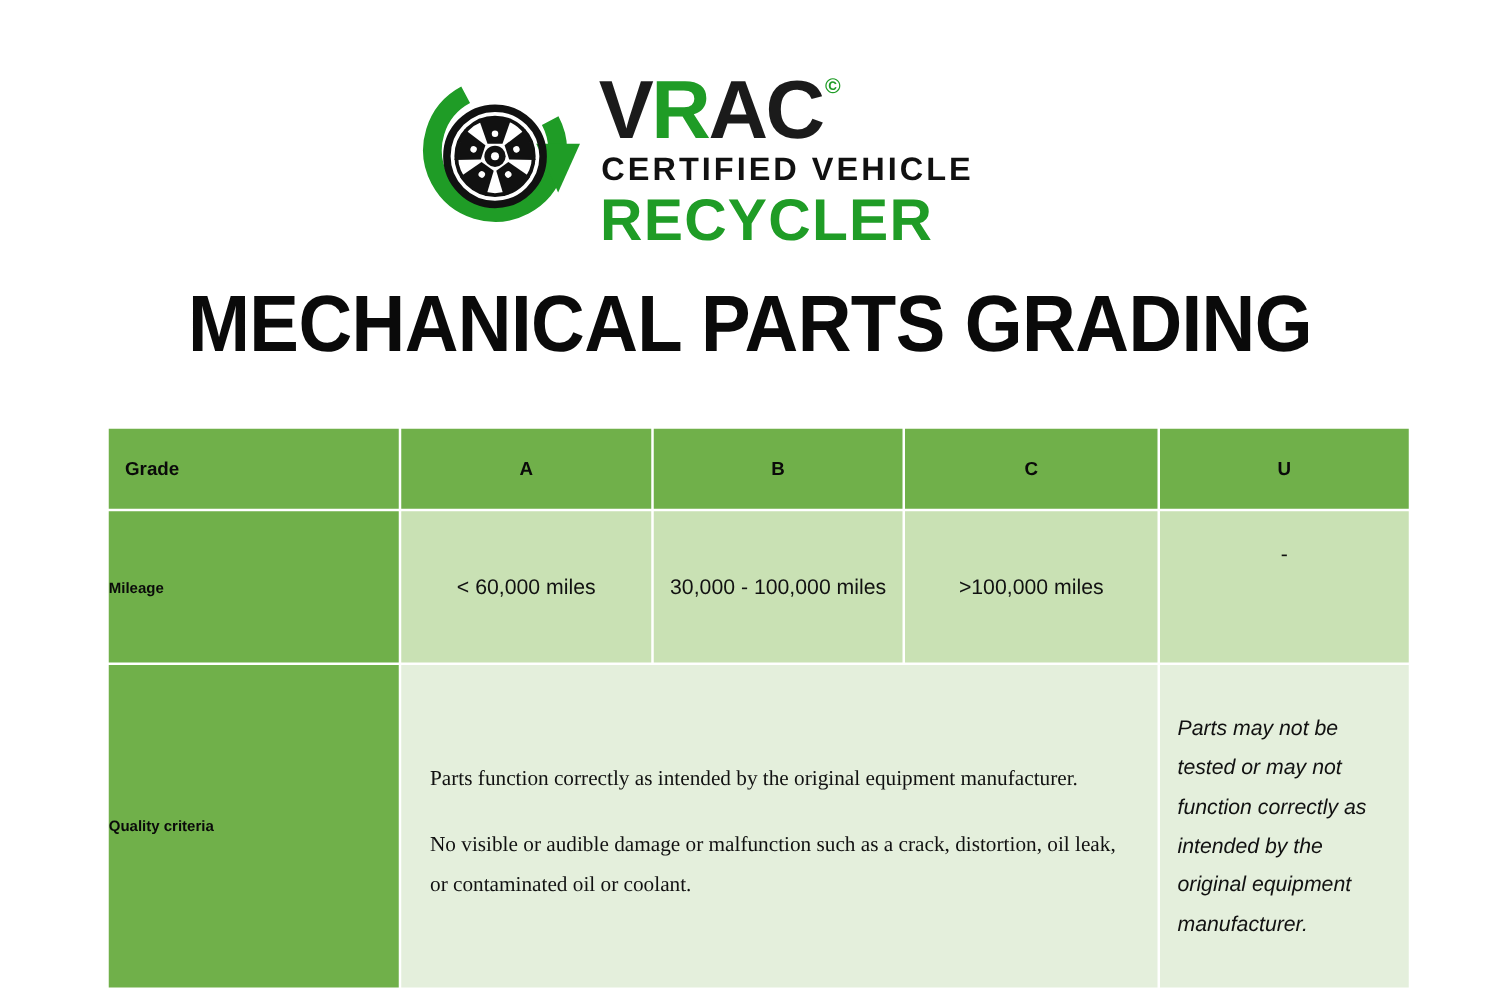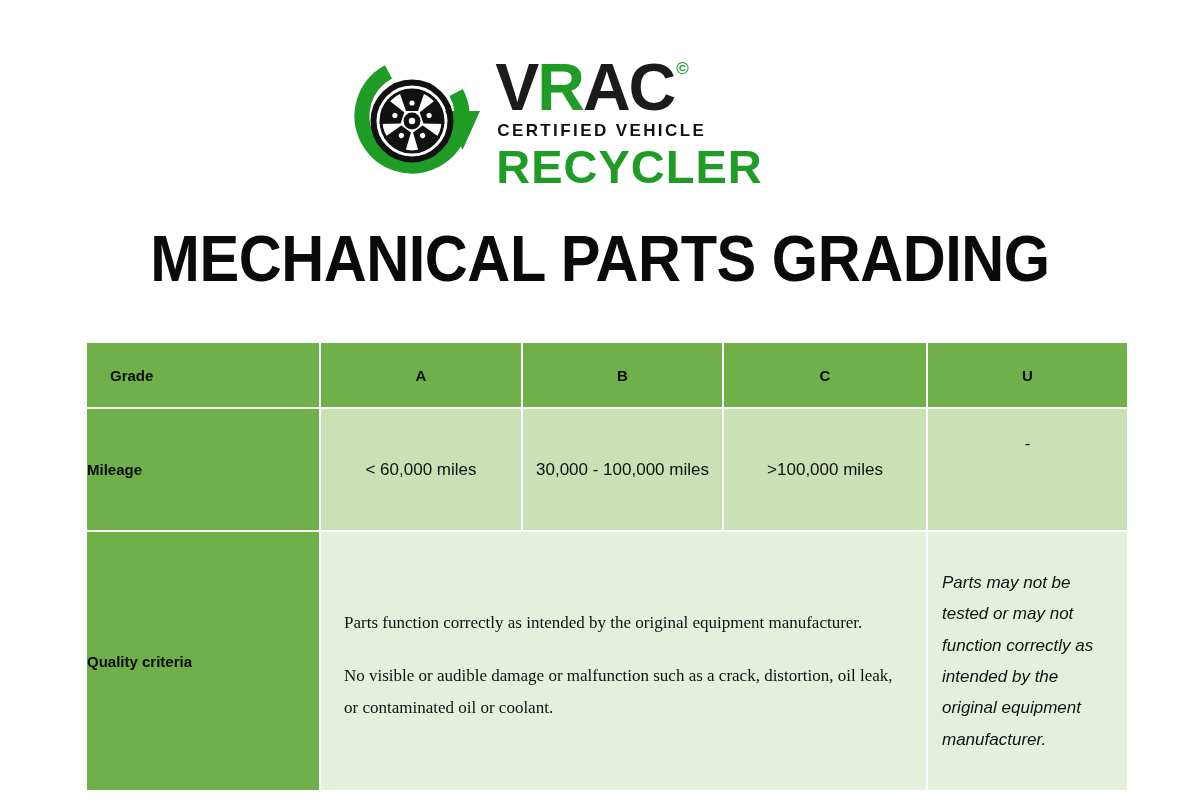"CERTIFIED VEHICLE" .brand-sub { font-size: 17px -> 26px }
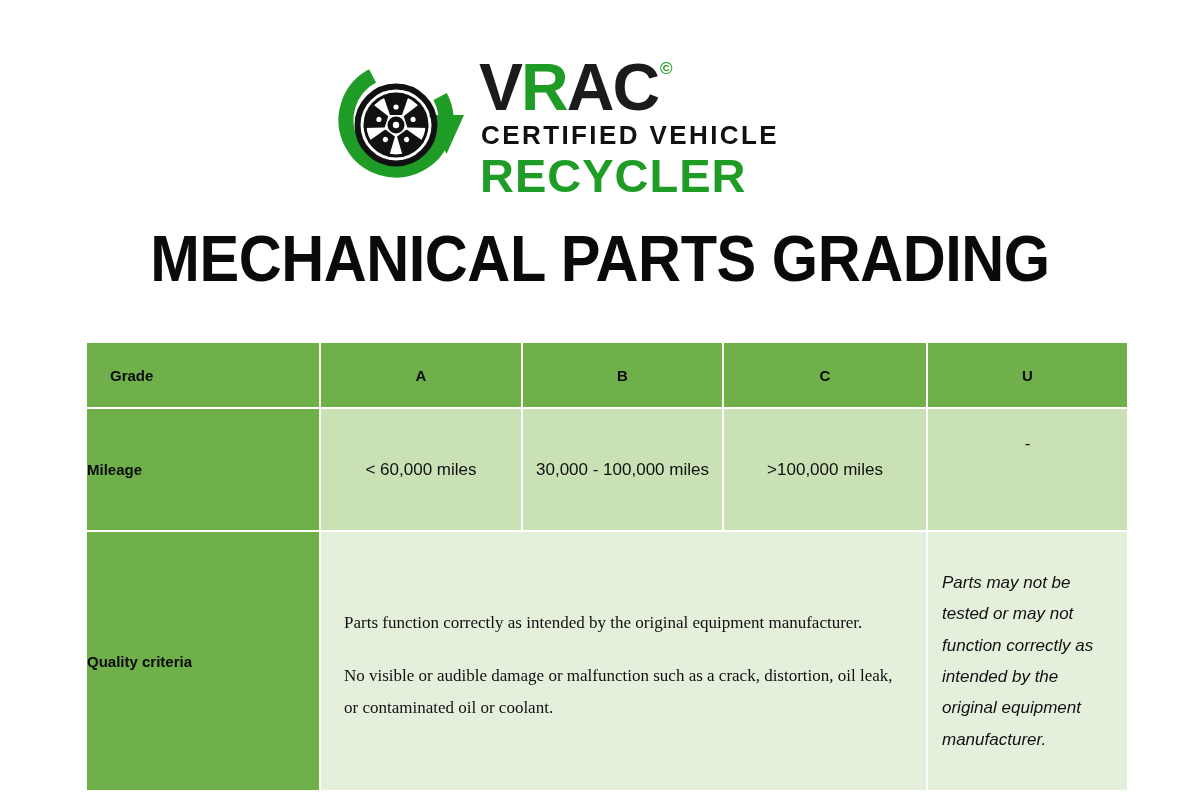"Grade" .hdr.lbl { padding-left: 23px -> 13px }
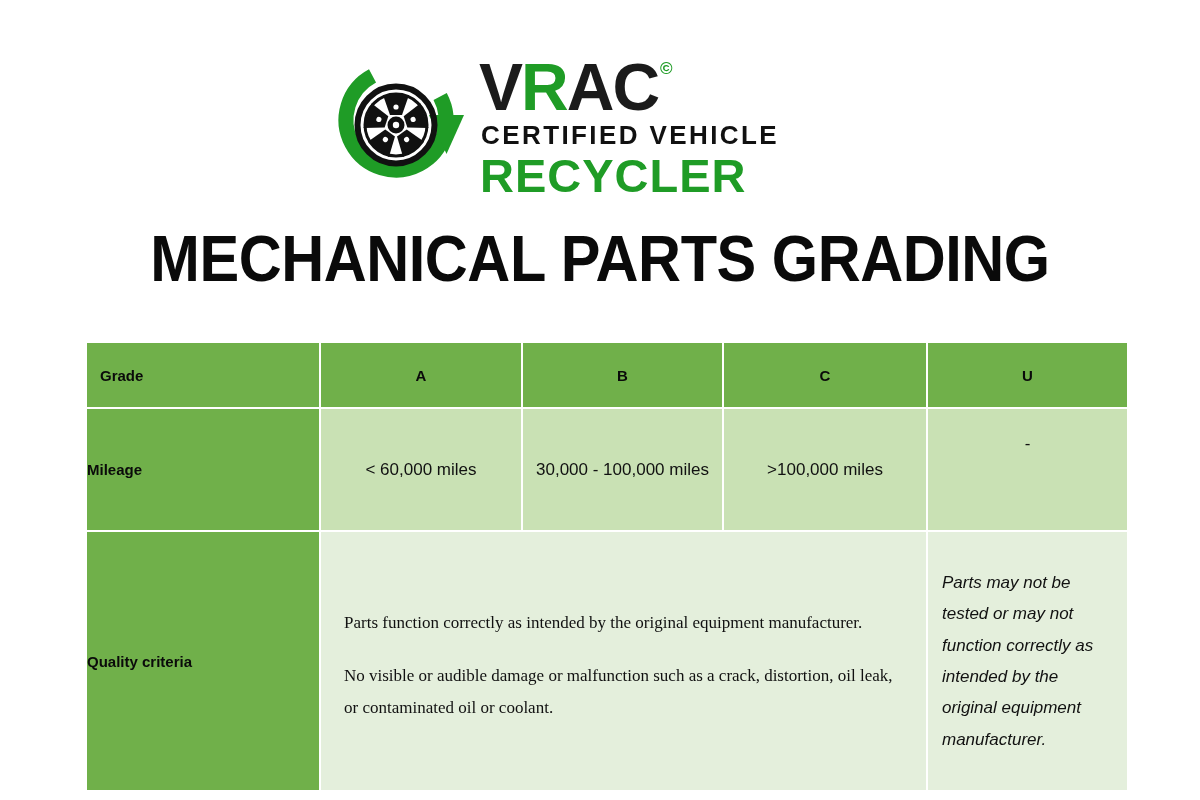"Mileage" .rowlabel { font-size: 15px -> 12px }
